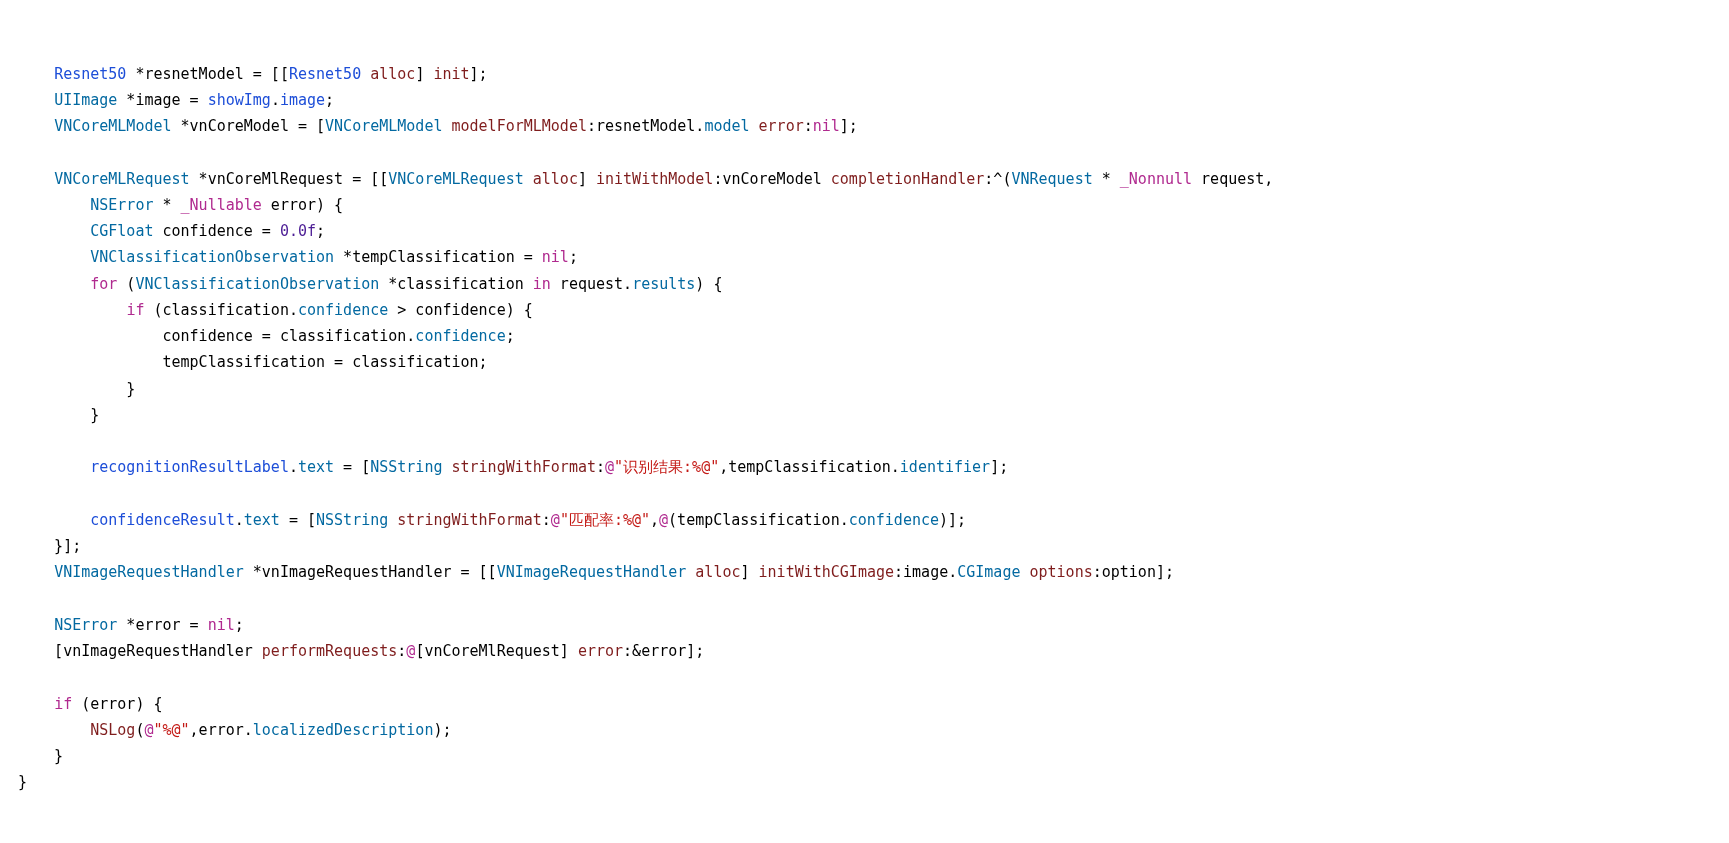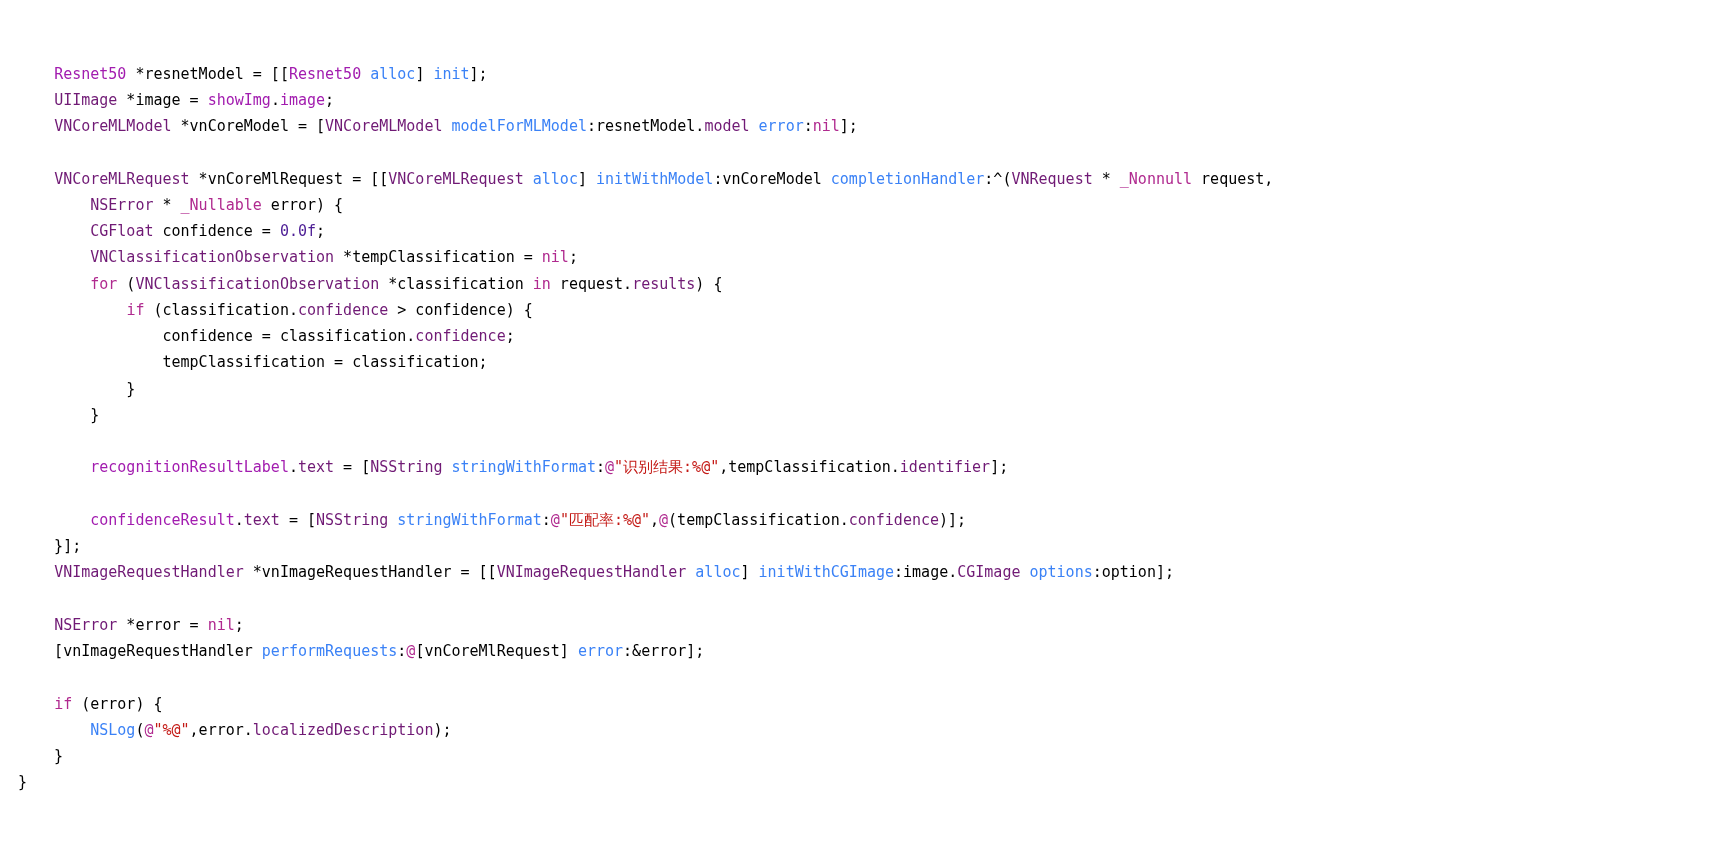"Resnet50" .t-type { color: #a21caf -> #1d4ed8 }
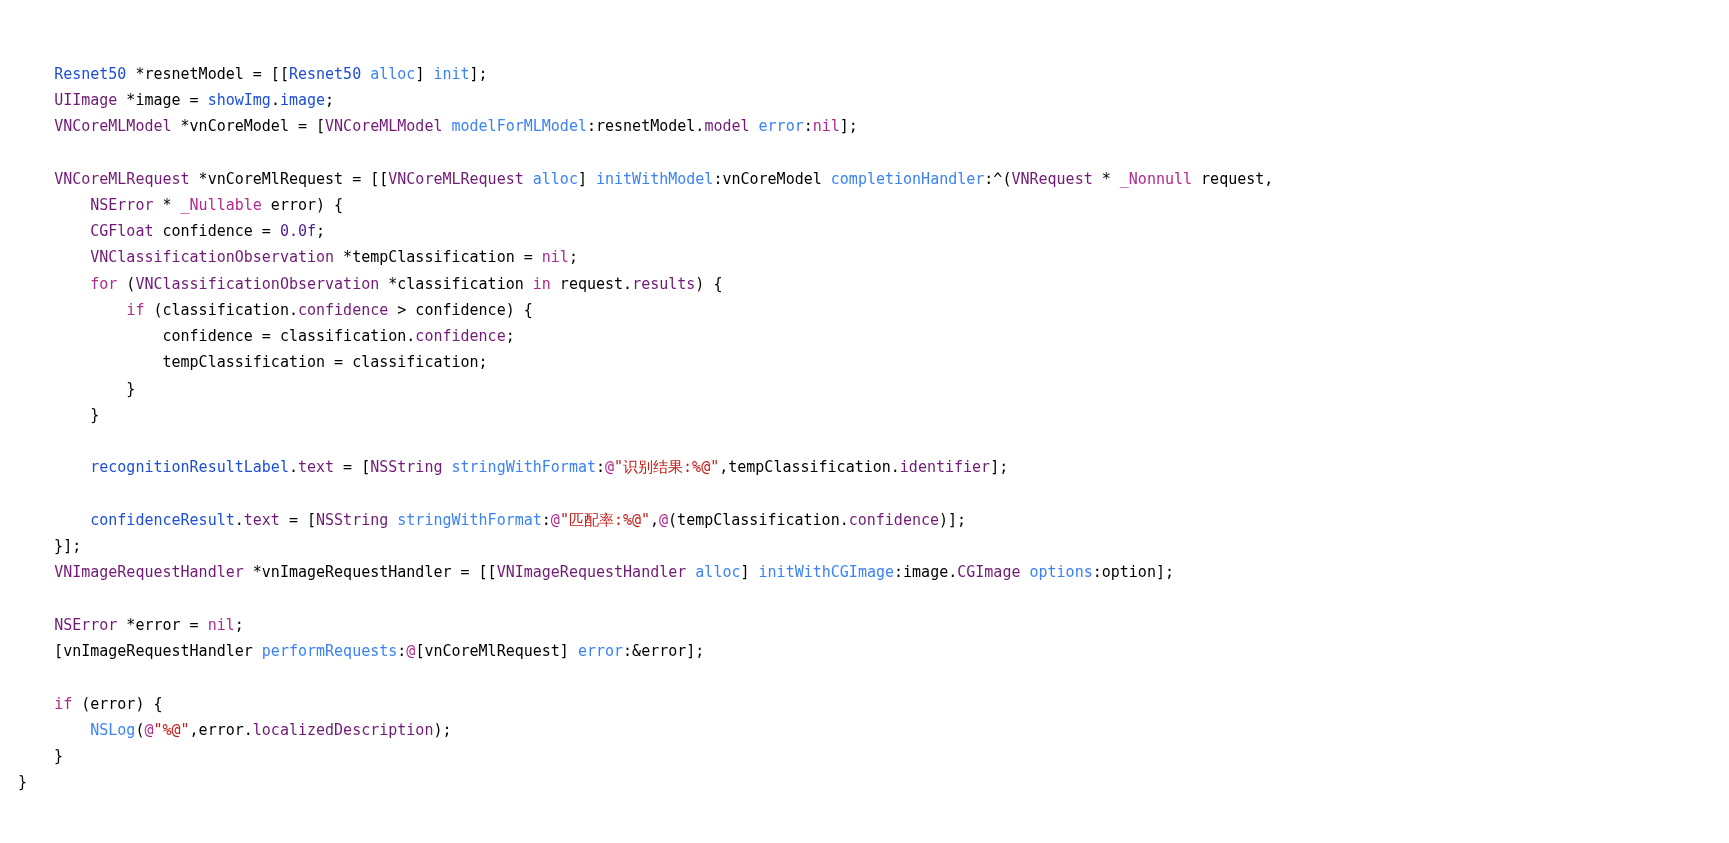"alloc" .t-func { color: #3b82f6 -> #7f1d1d }
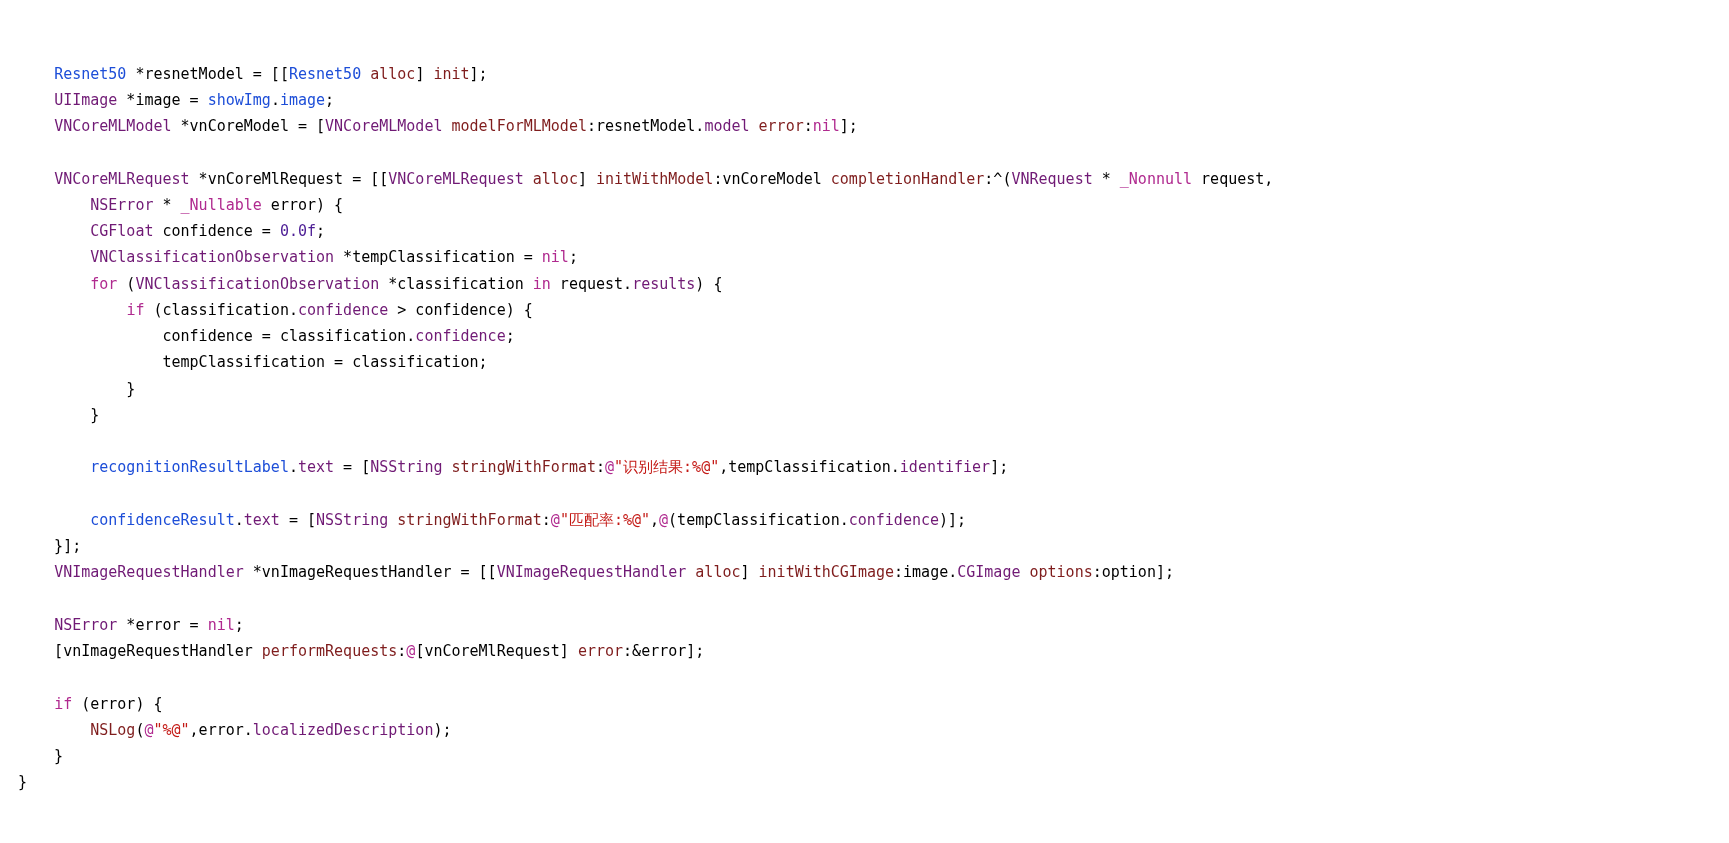"UIImage" .t-attr { color: #701a75 -> #0369a1 }
